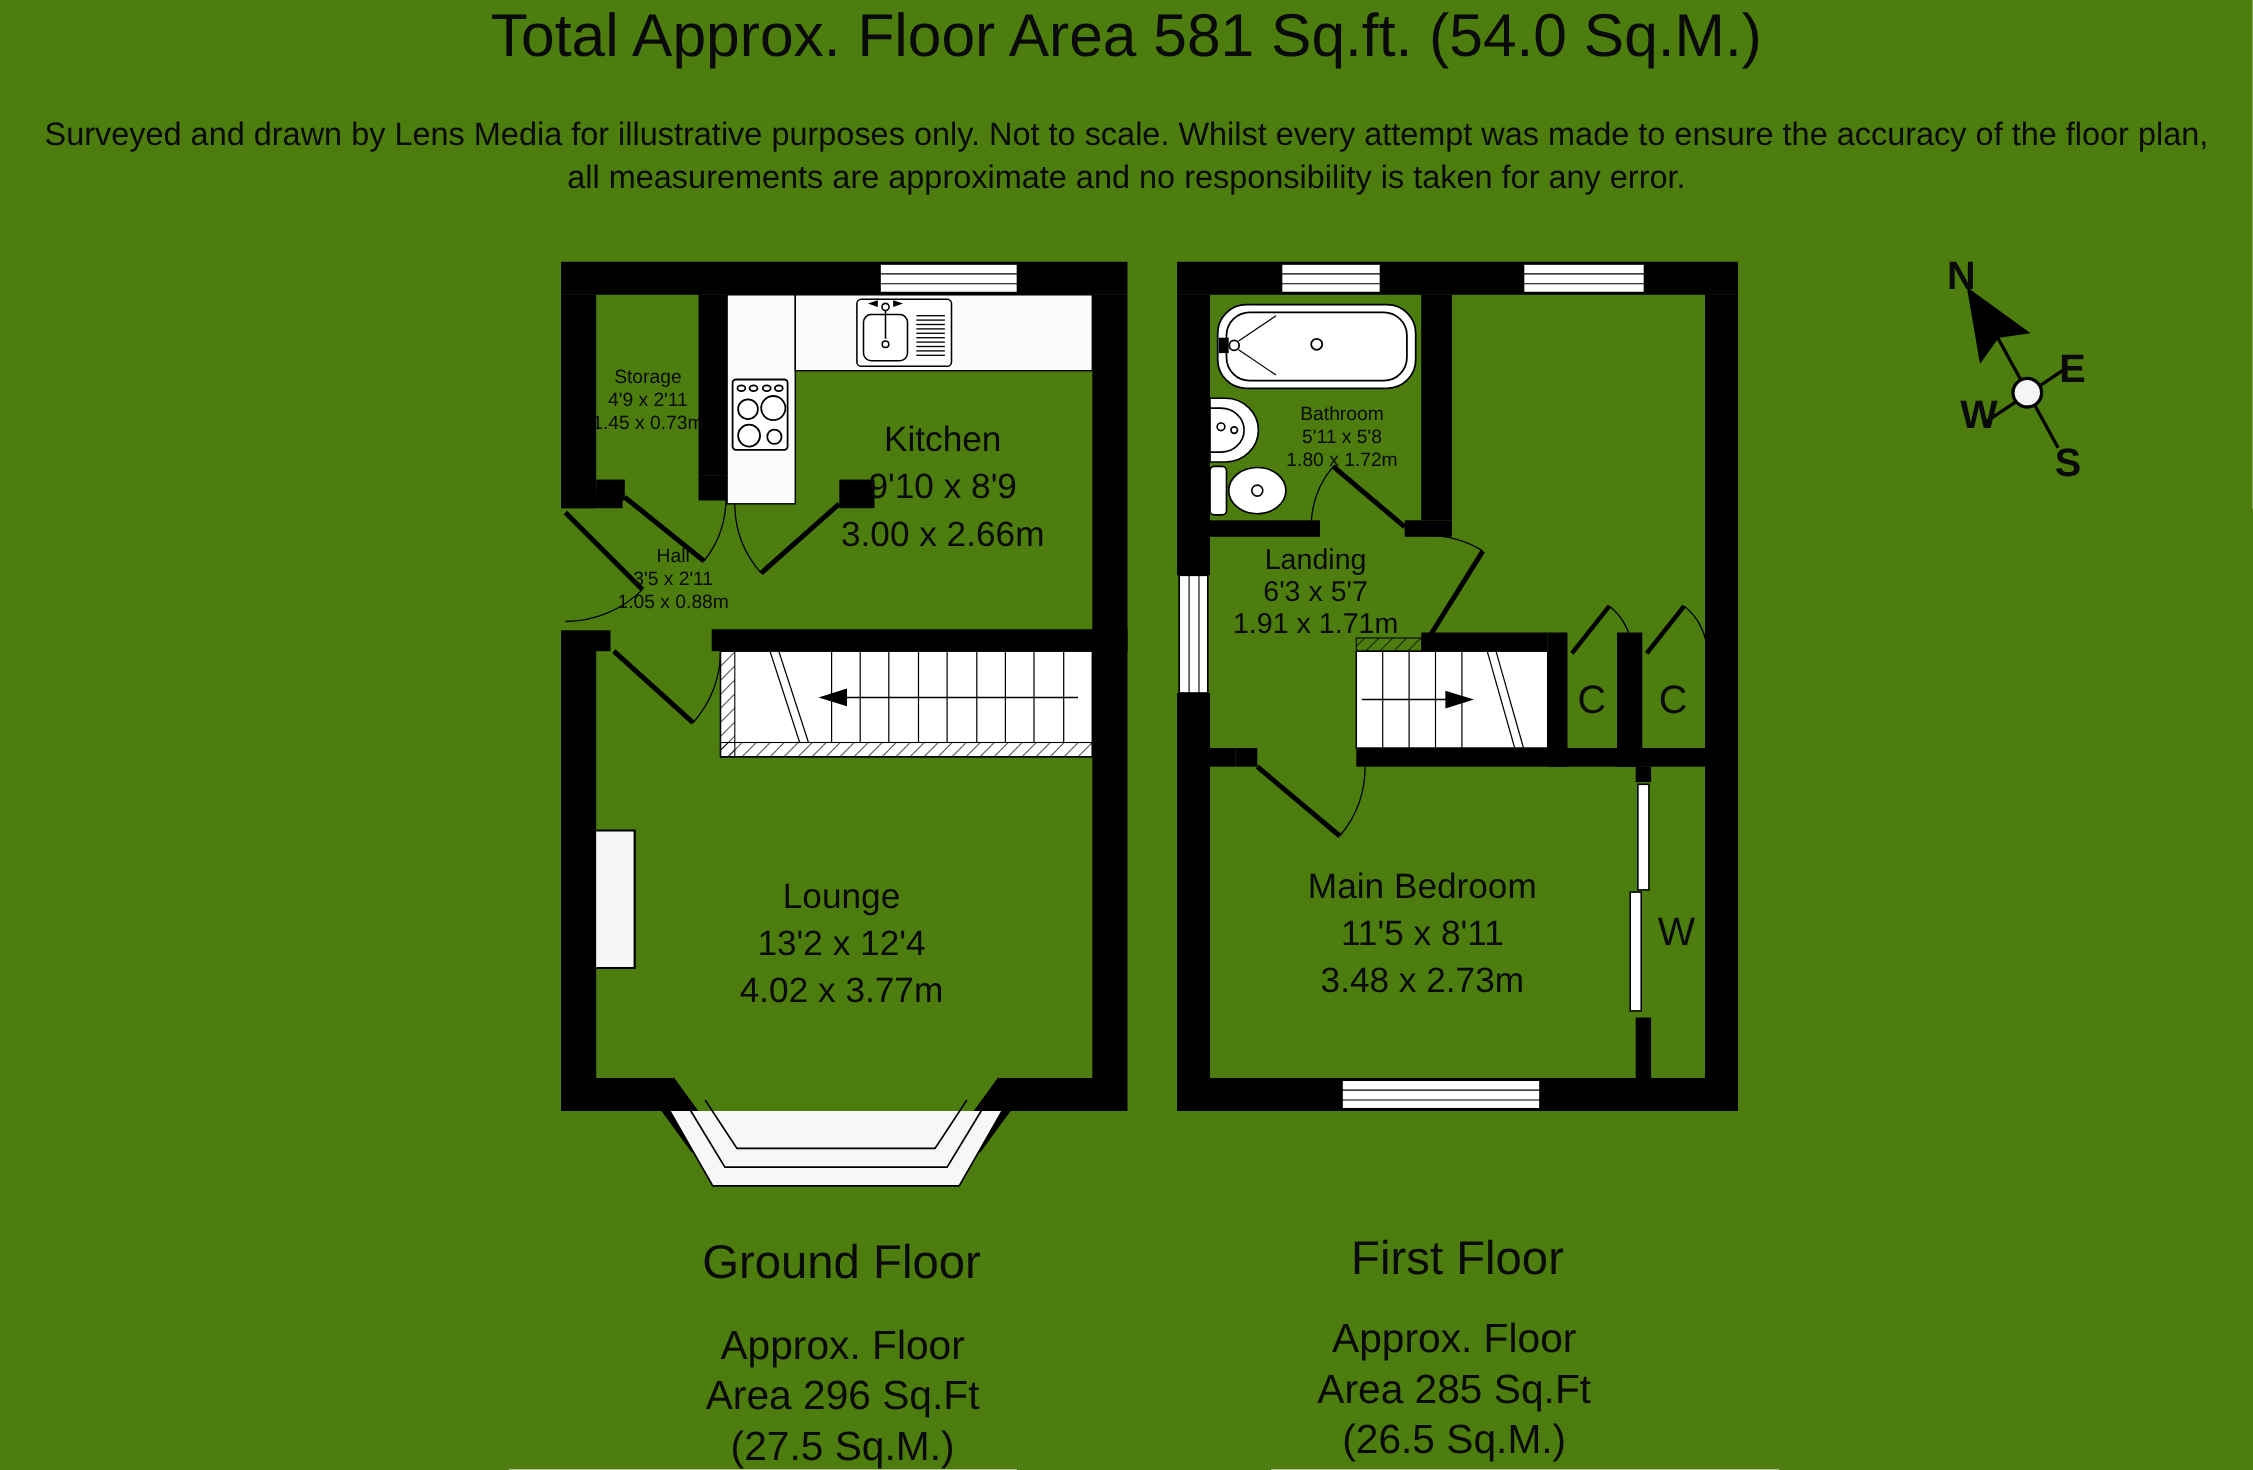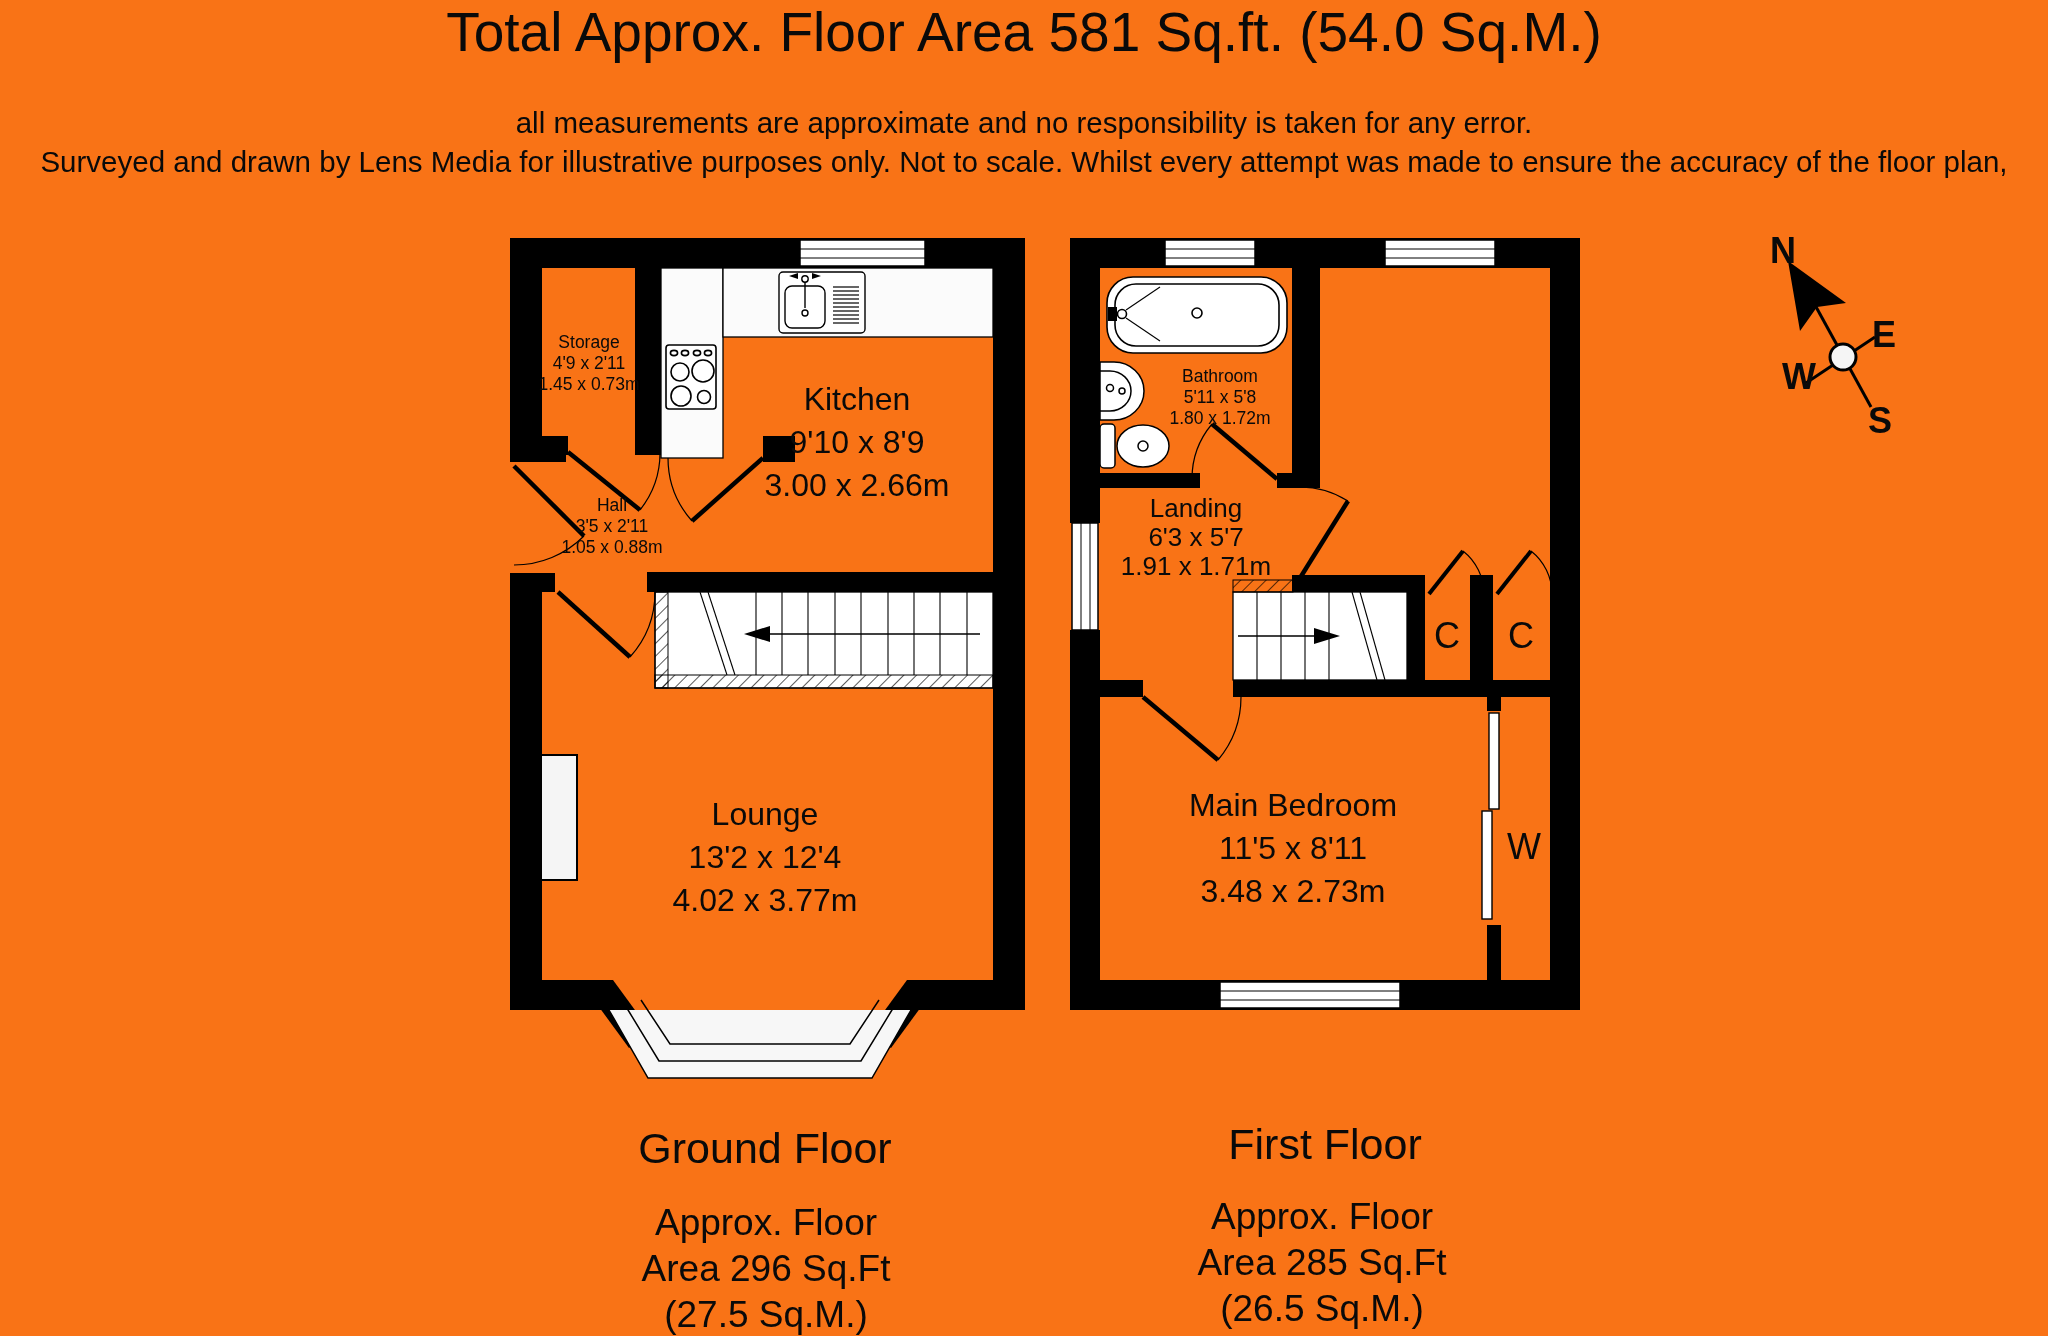"Total Approx. Floor Area 581" #canvas { background: #f97316 -> #4d7c0f }
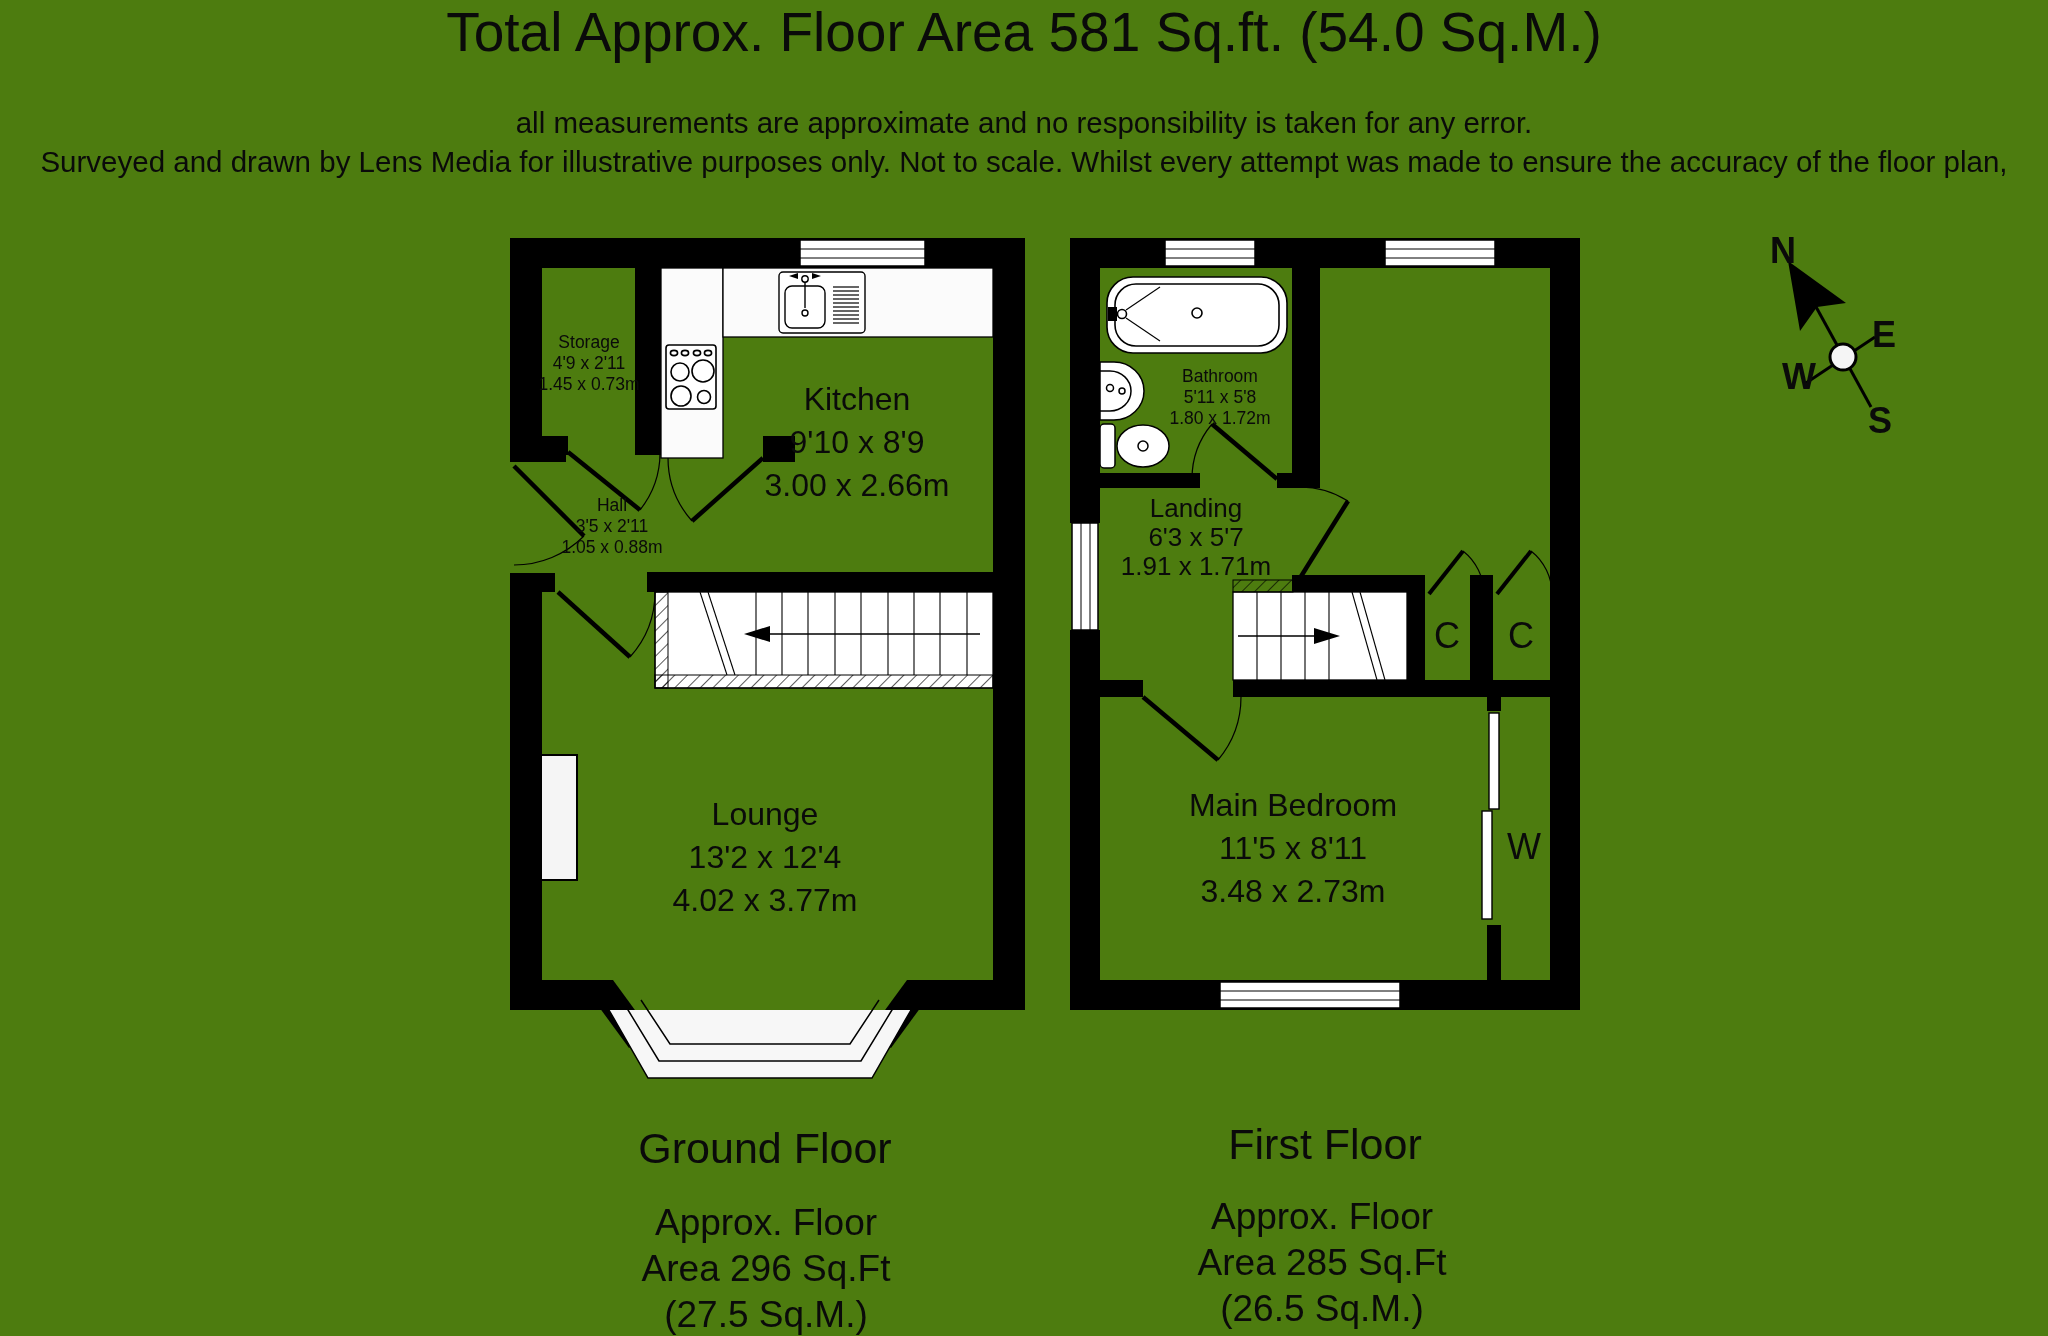"all measurements are approximate and" span { order: before "Surveyed and drawn by Lens" -> after "Surveyed and drawn by Lens" }
